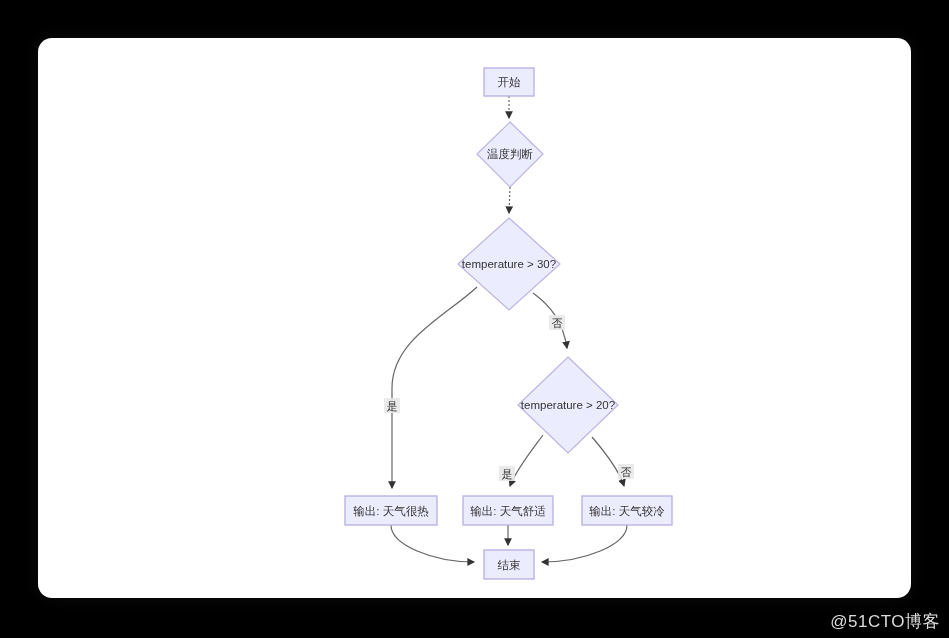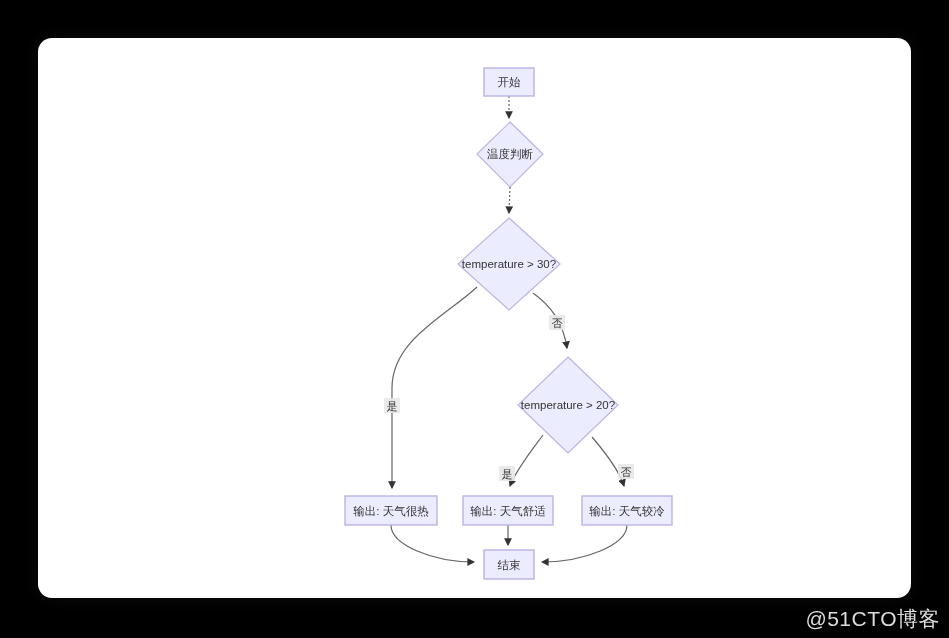"@51CTO博客" .watermark { font-size: 21px -> 17px }
